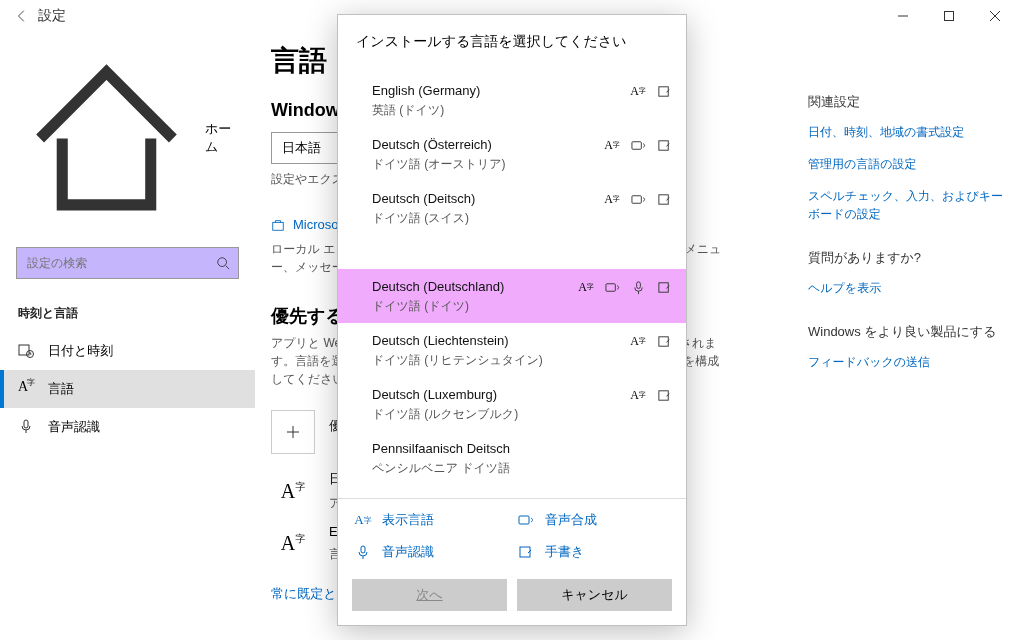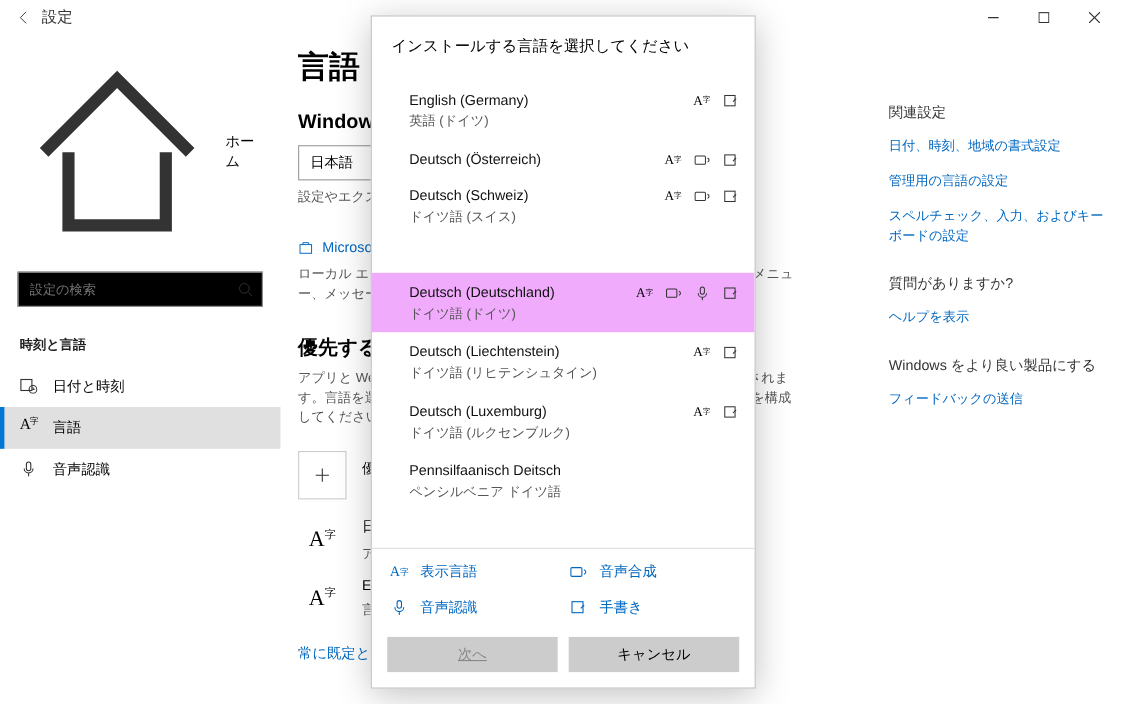"ドイツ語 (オーストリア)" div.sub { html: none -> <div>ドイツ語 (オーストリア)</div> }
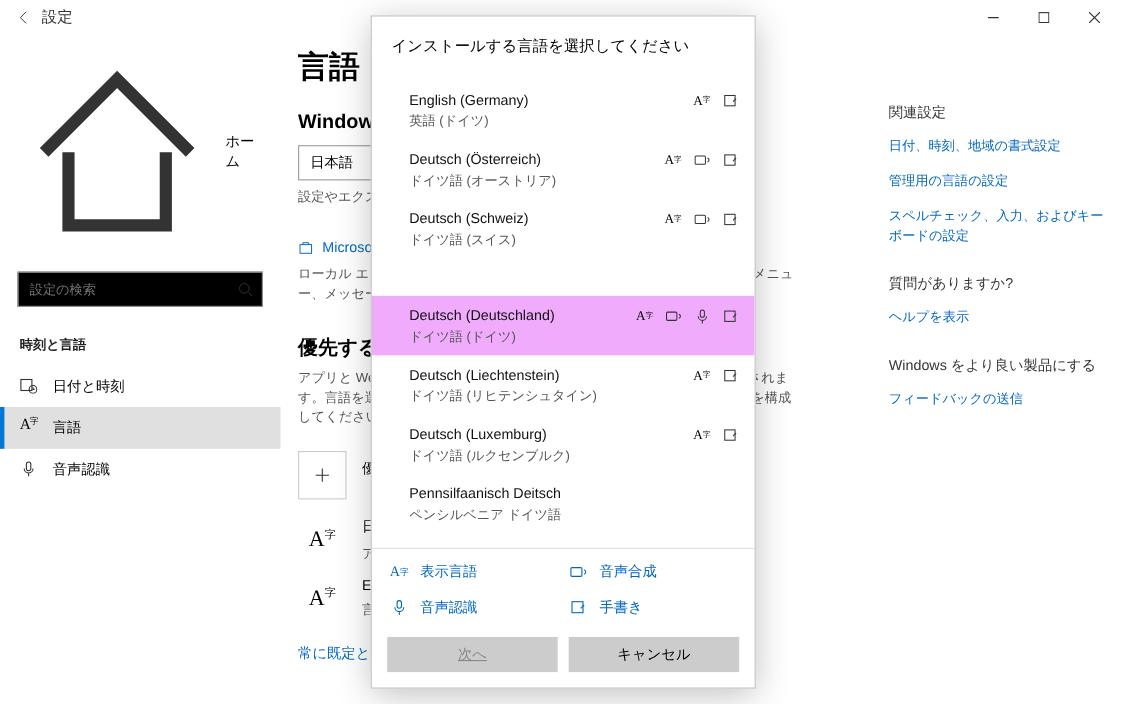"Deutsch (Schweiz)" div.name { text: Schweiz -> Deitsch }
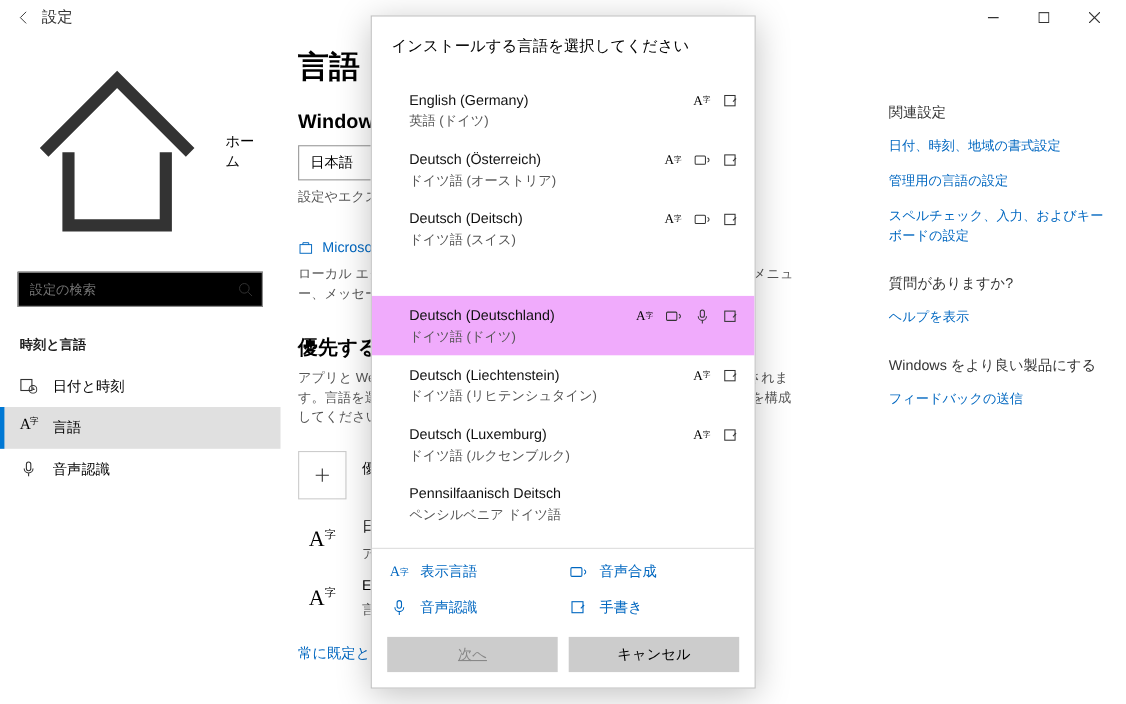"設定の検索" .search-box { background: #000000 -> #c4b5fd }
